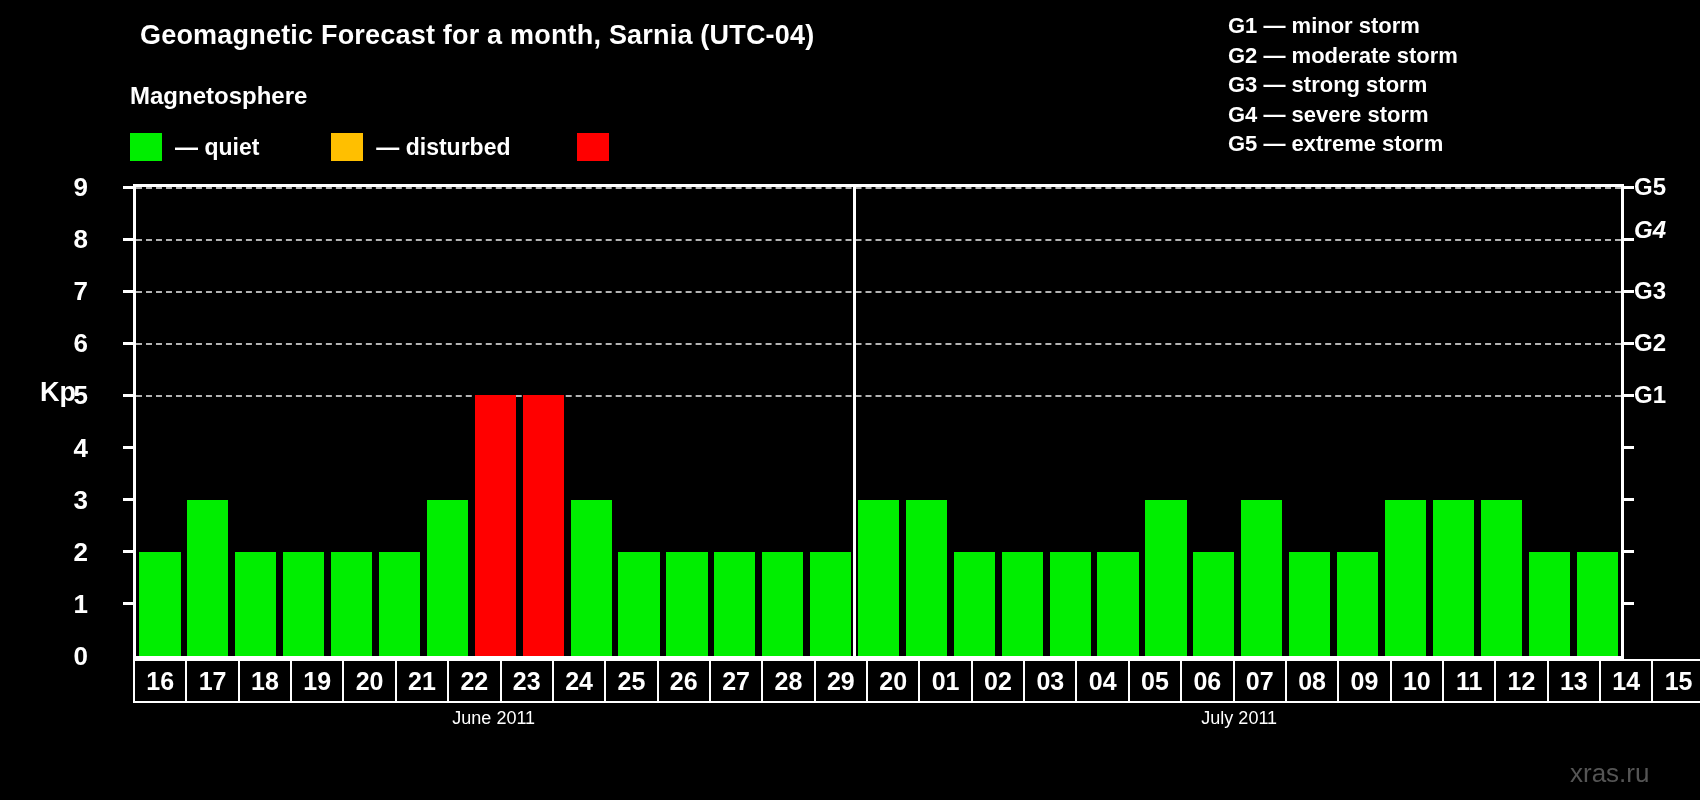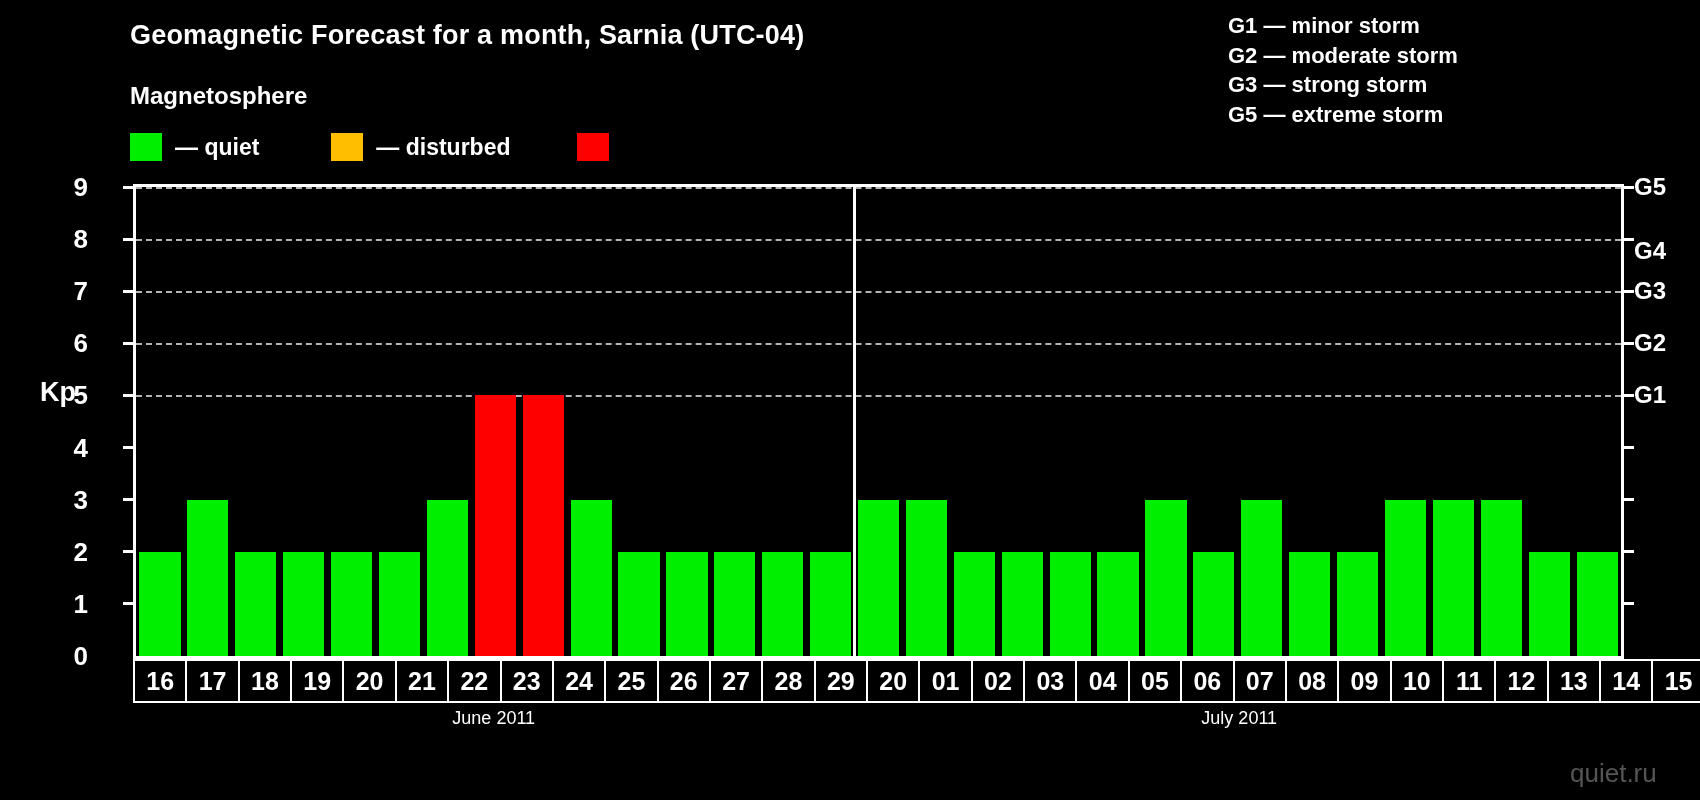"Geomagnetic Forecast for a month," #chart-title { left: 130px -> 140px }
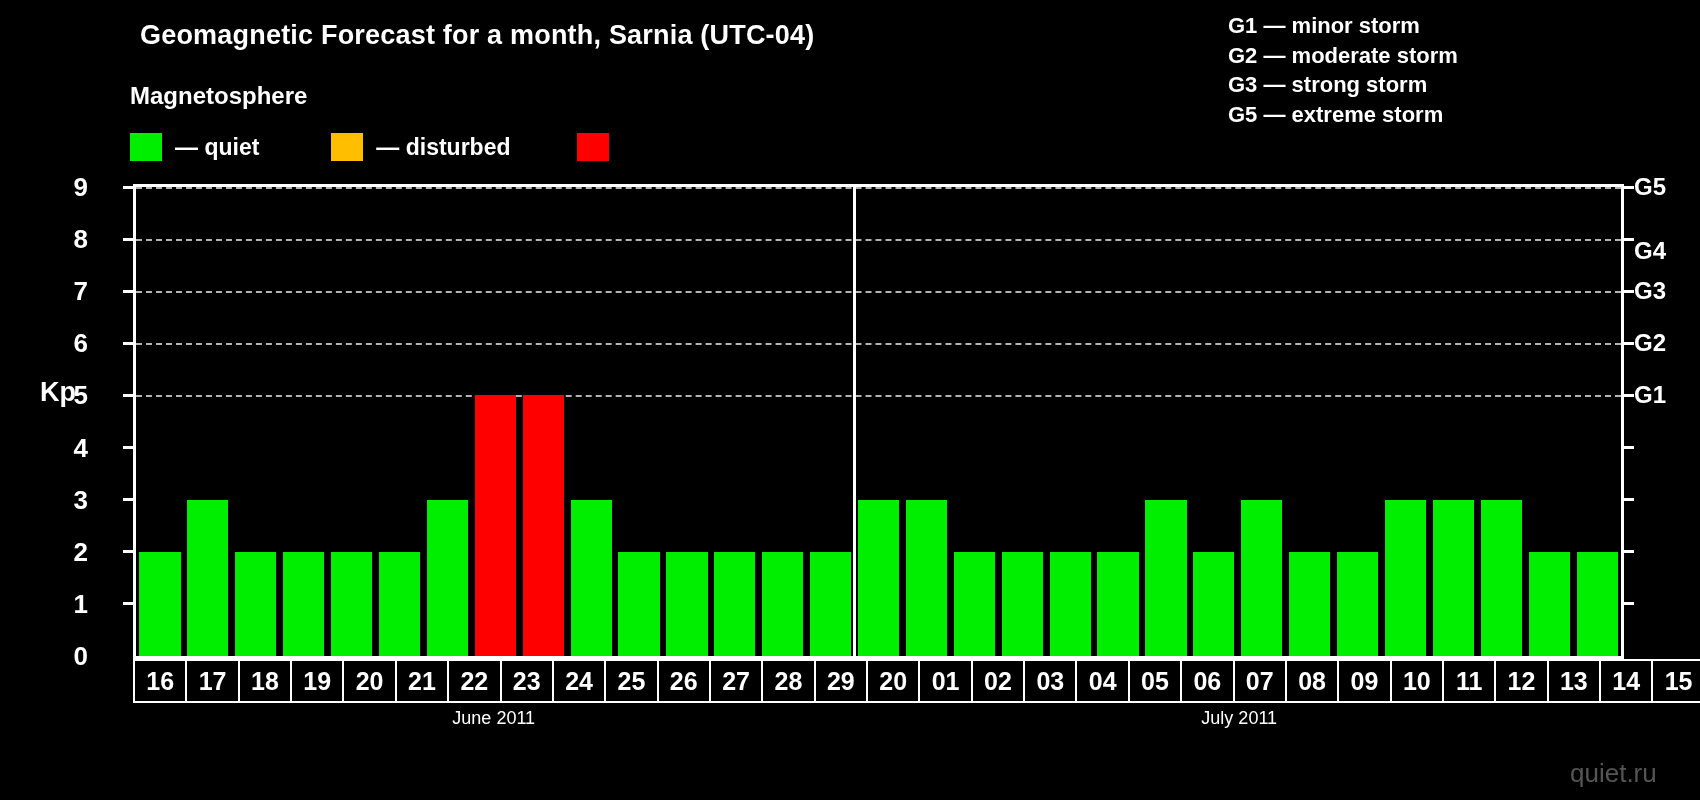"G4 — severe storm" div.g-legend-line { html: none -> <div>G4 — severe storm</div> }
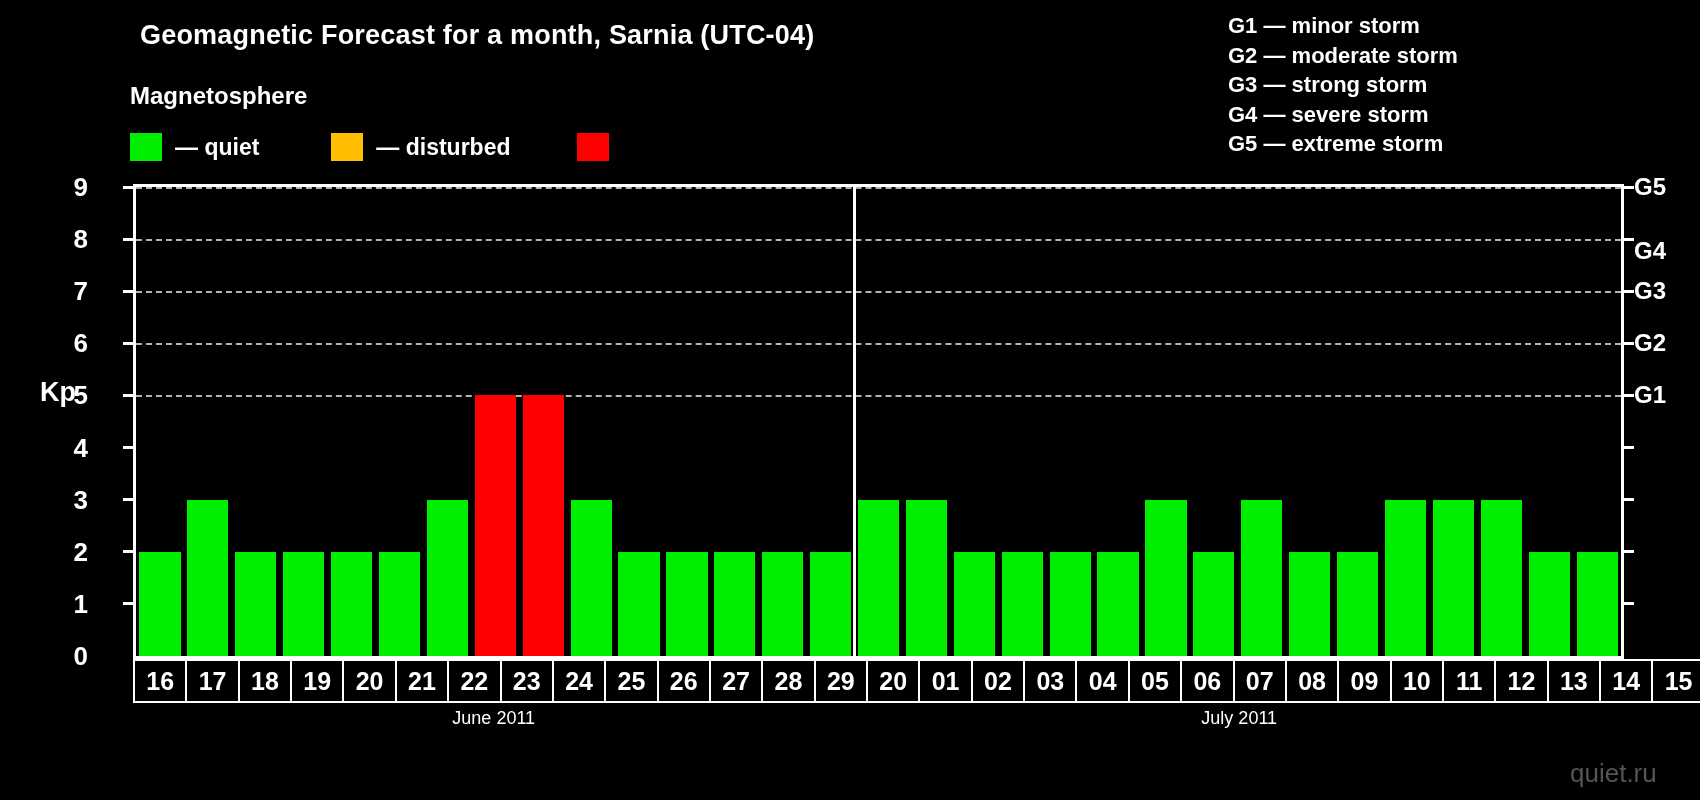"G4" div.g-label { font-style: none -> italic; top: 251px -> 230px }
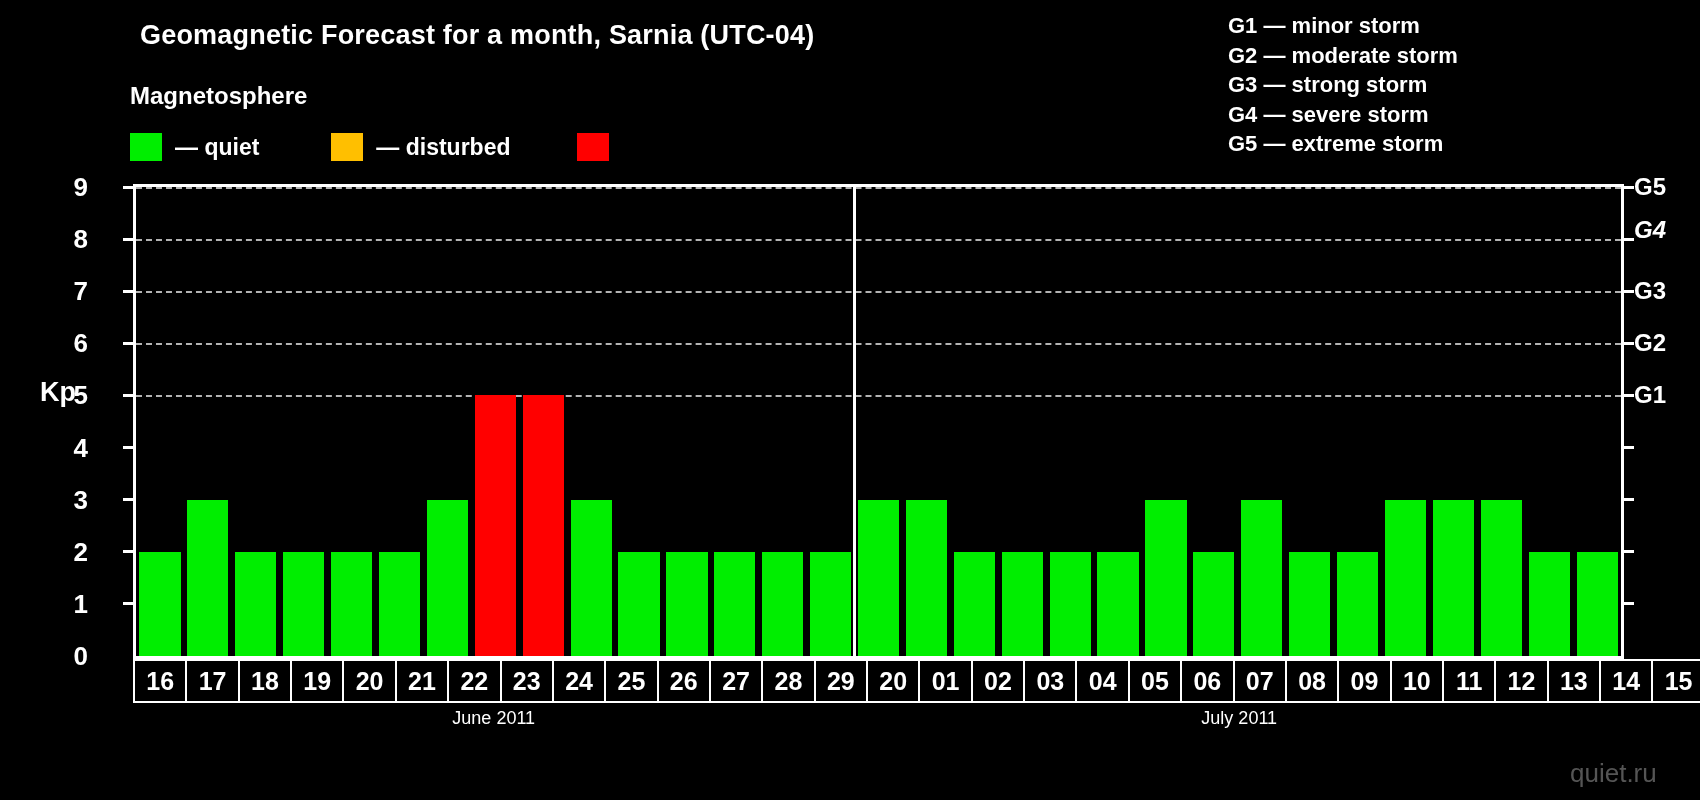"quiet.ru" div { text: quiet.ru -> xras.ru }
